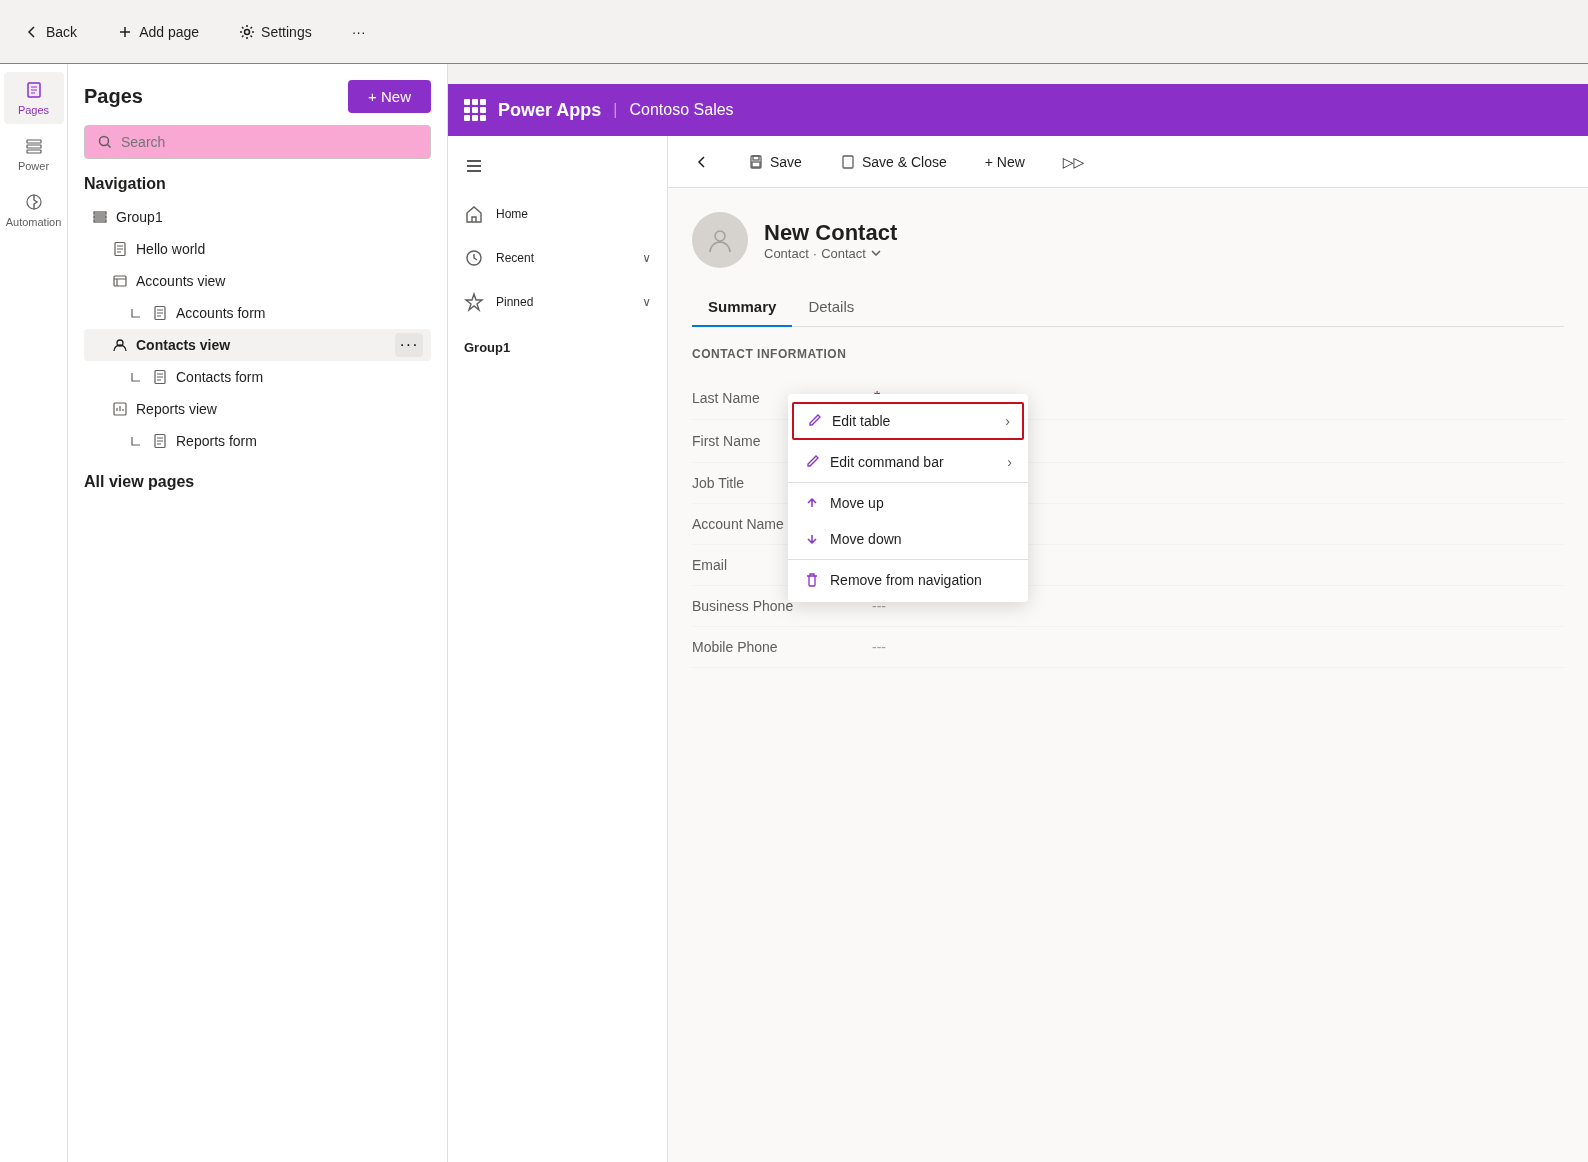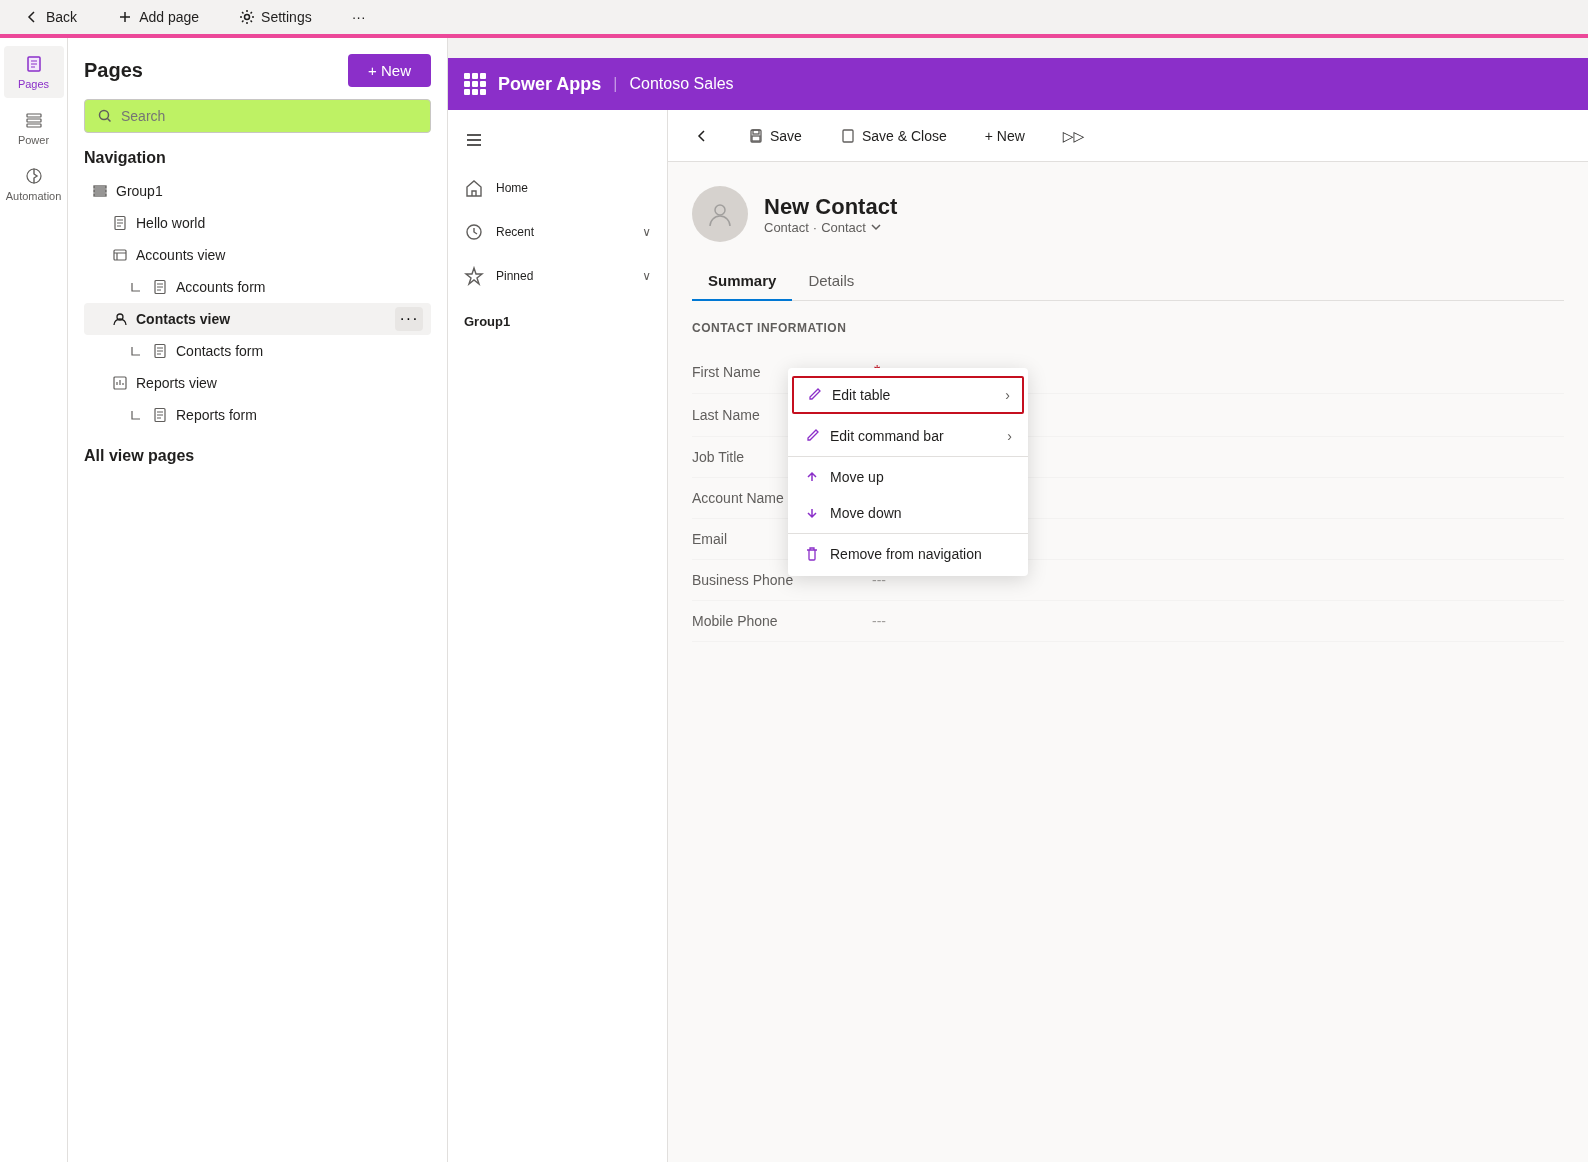"Back" .top-bar { border-bottom: 4px solid #ec4899 -> 1px solid #ec4899; height: 38px -> 64px }
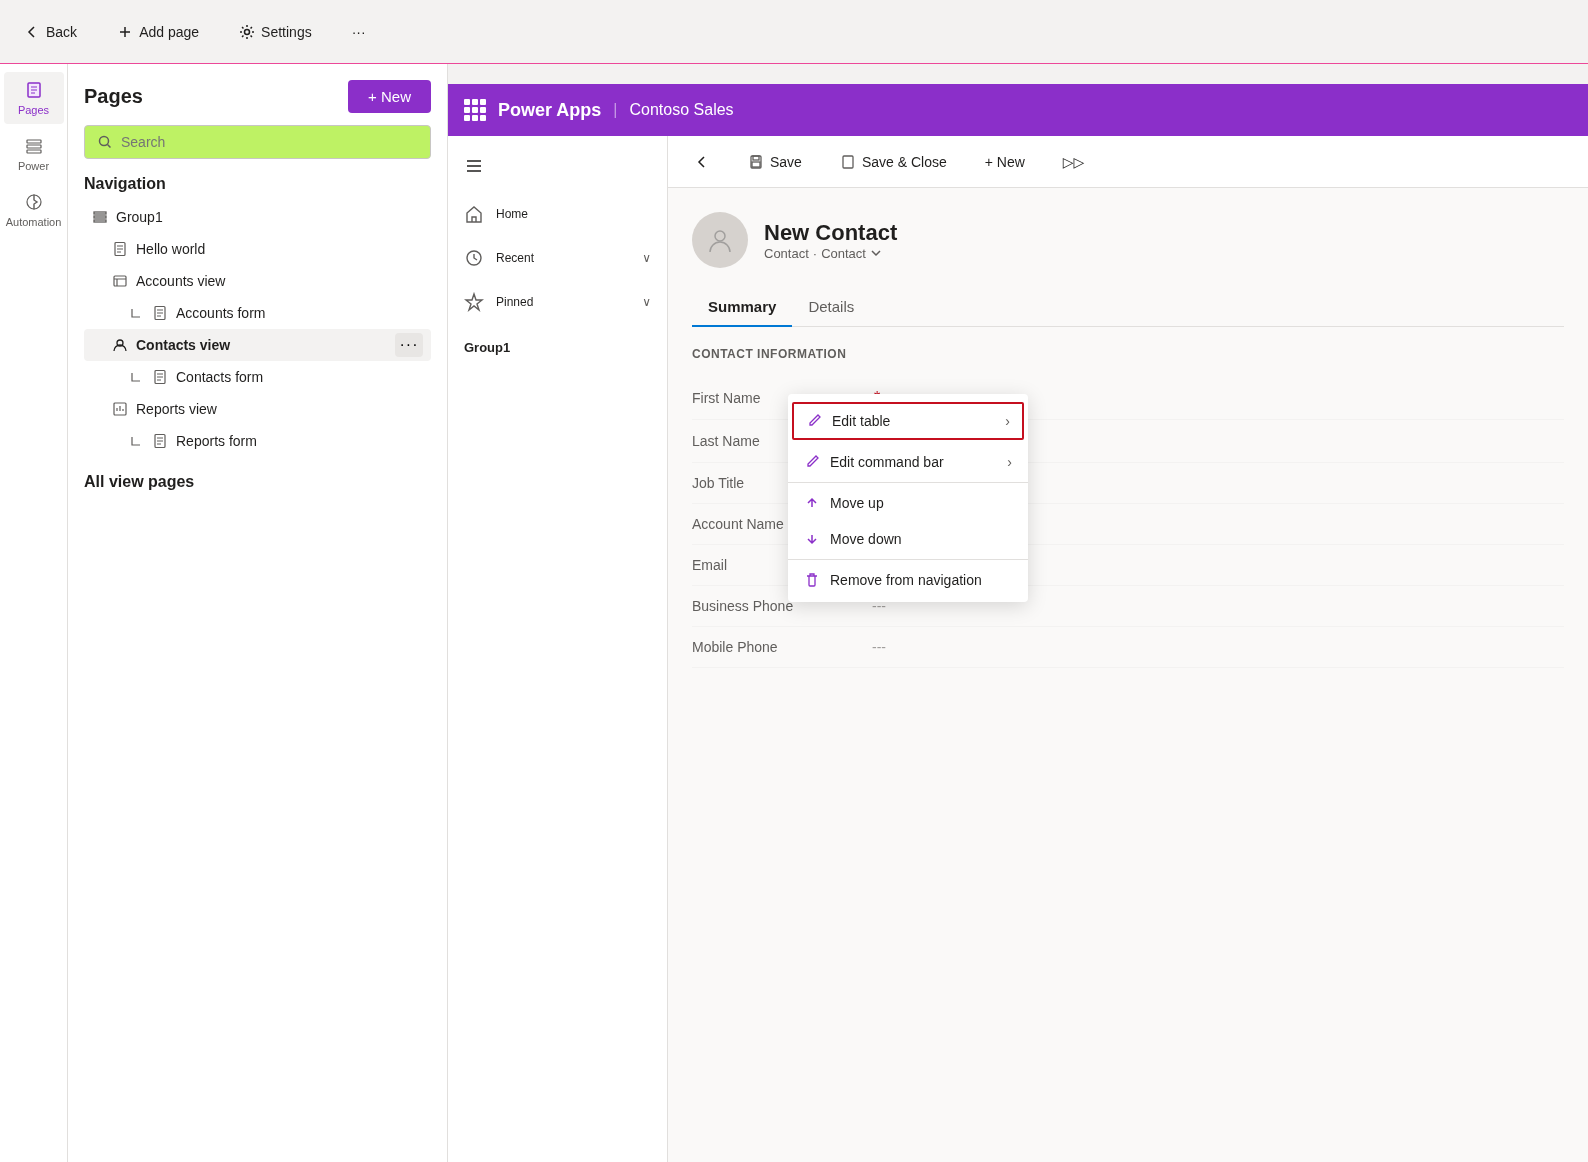"Search" .search-box { background: #bef264 -> #f9a8d4 }
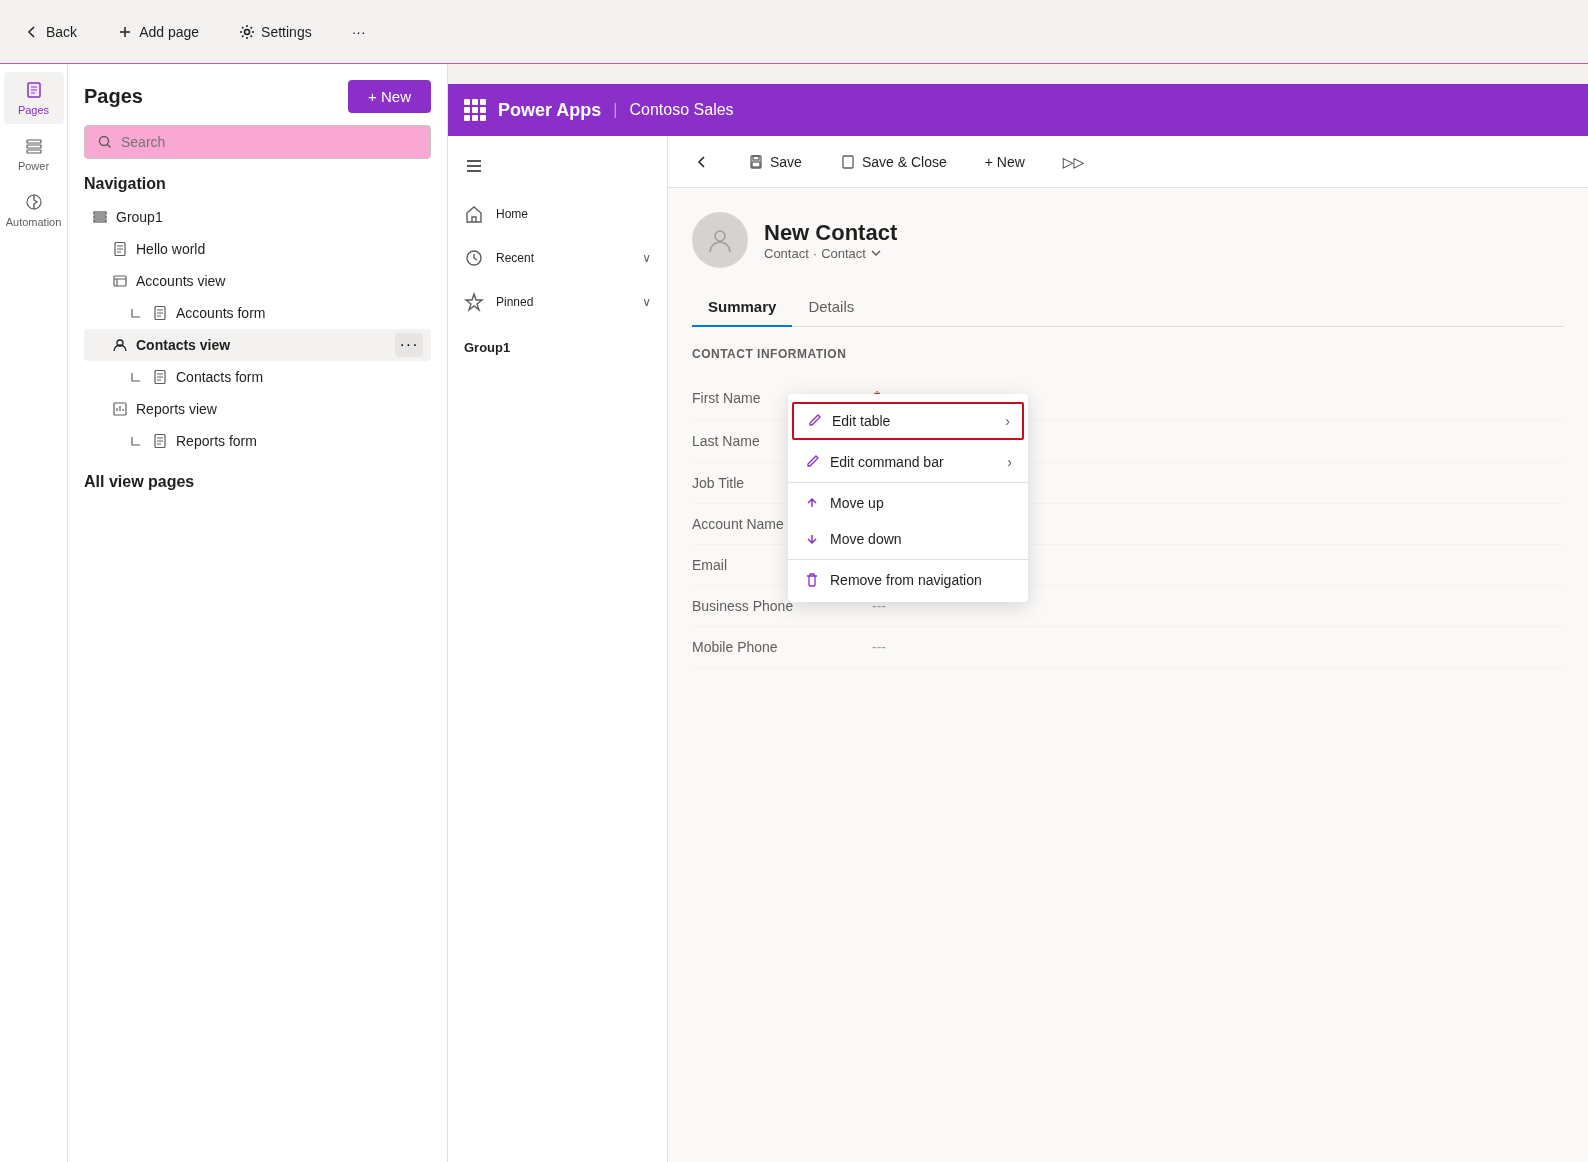"First Name" div.form-field { order: before "Last Name" -> after "Last Name" }
